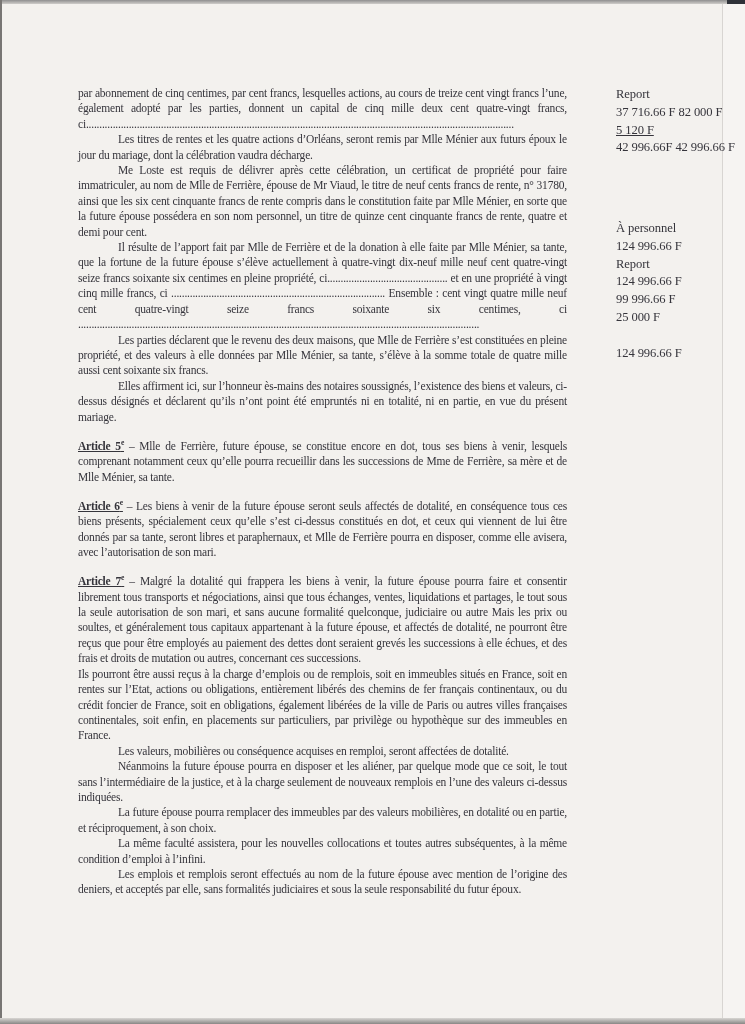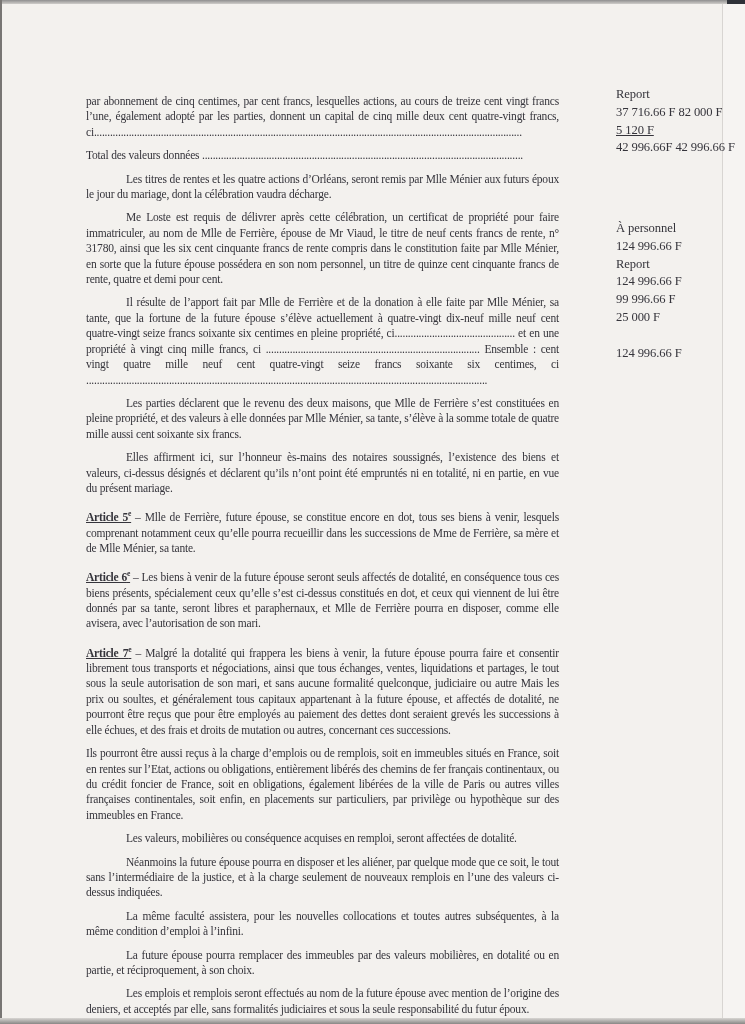"par abonnement de cinq centimes," .doc p { margin: 8px -> 0 }
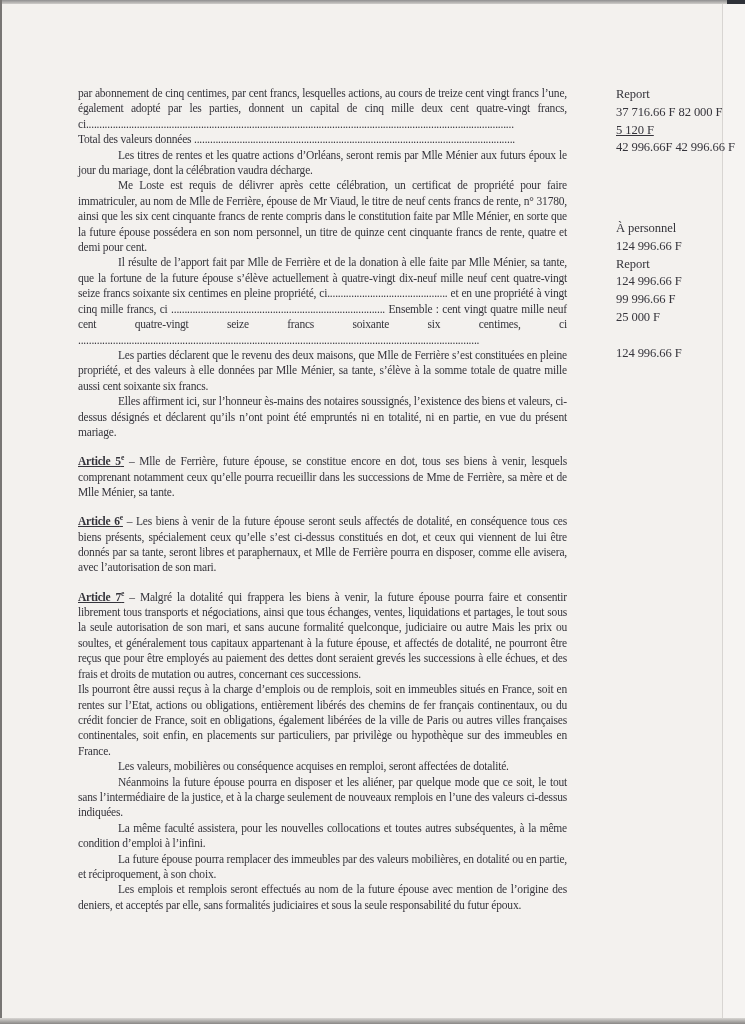"Total des valeurs données" p { html: <p>Total des valeurs données ........................................................................................................................</p> -> none }
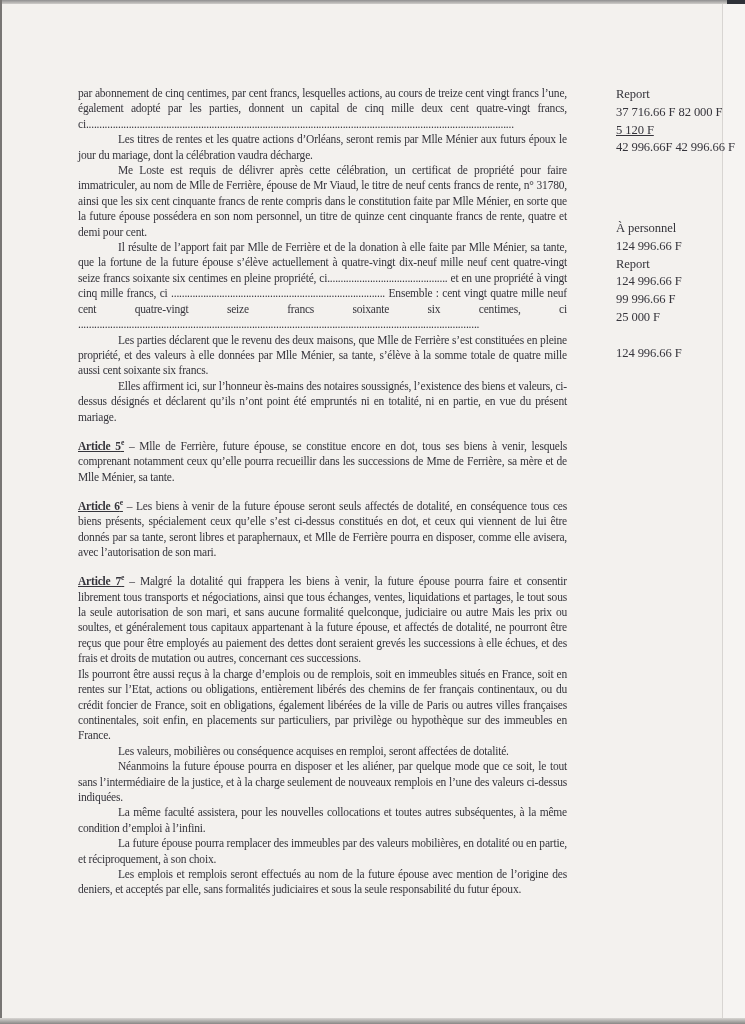"La même faculté assistera, pour" p.indent { order: before "La future épouse pourra remplacer" -> after "La future épouse pourra remplacer" }
